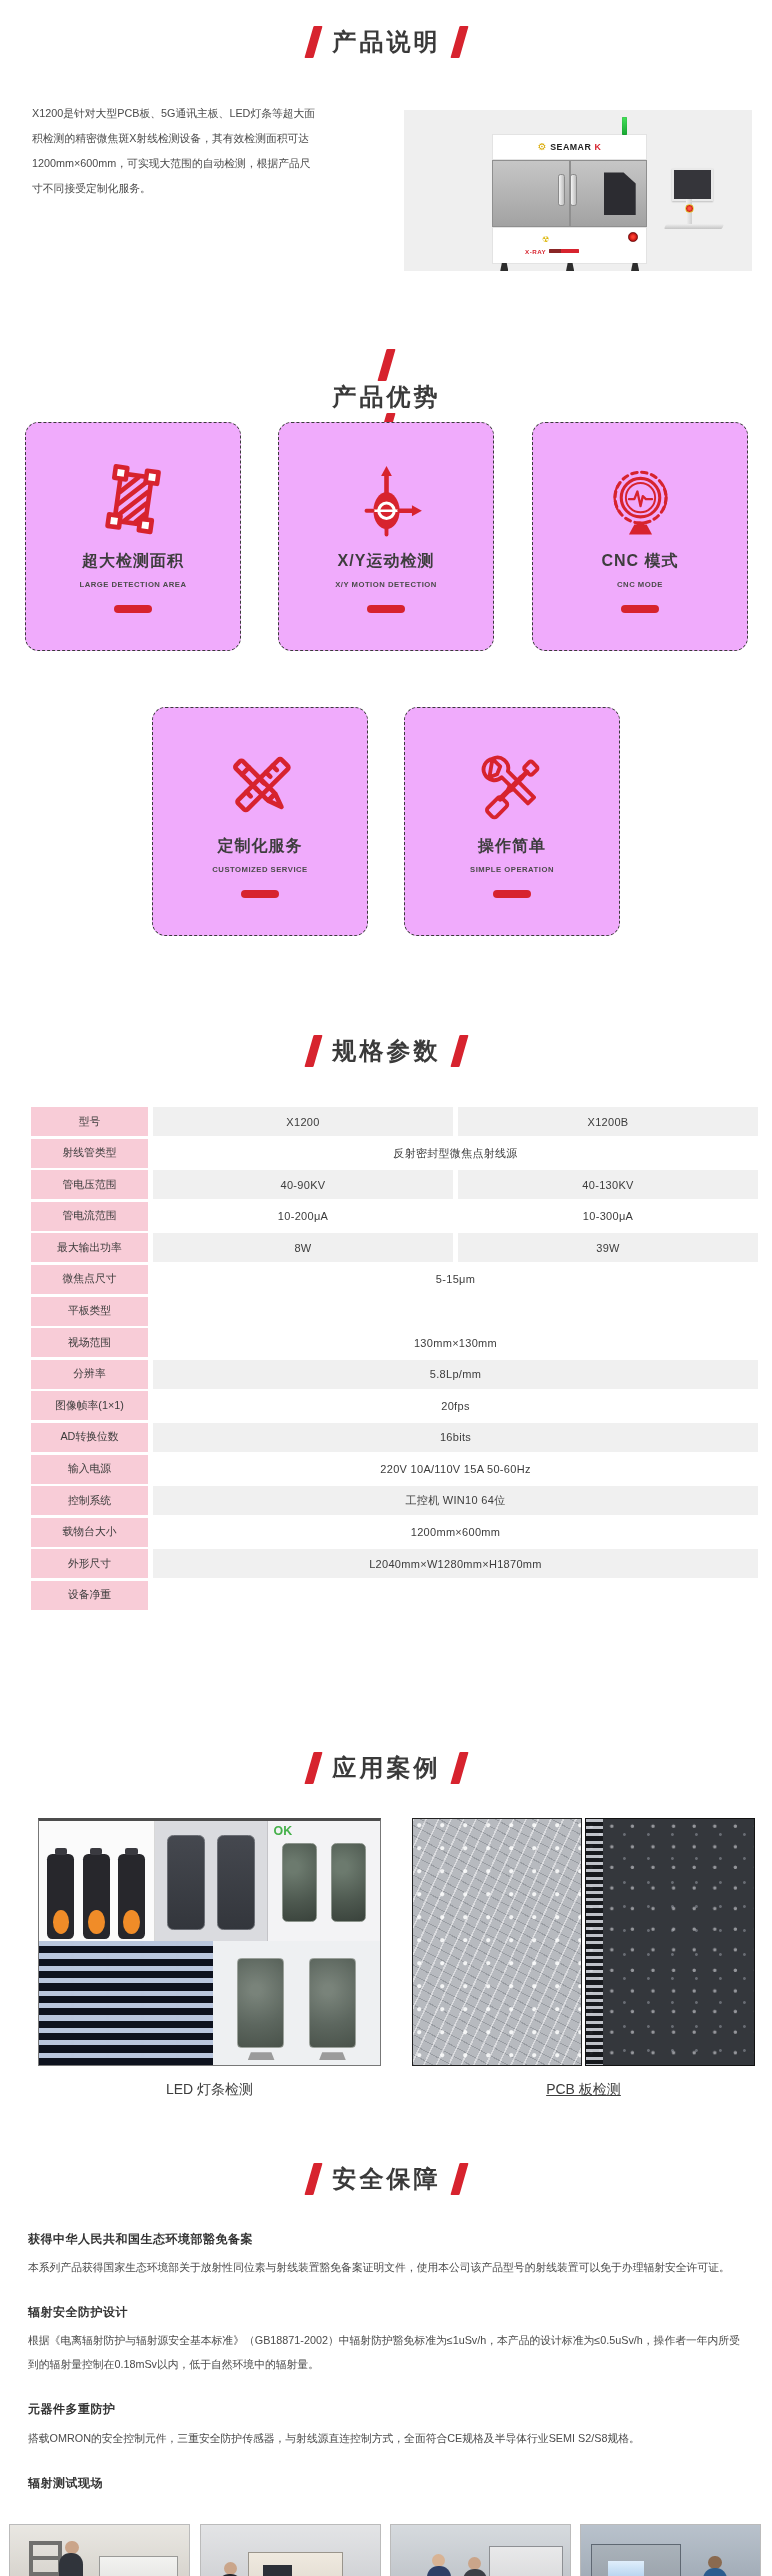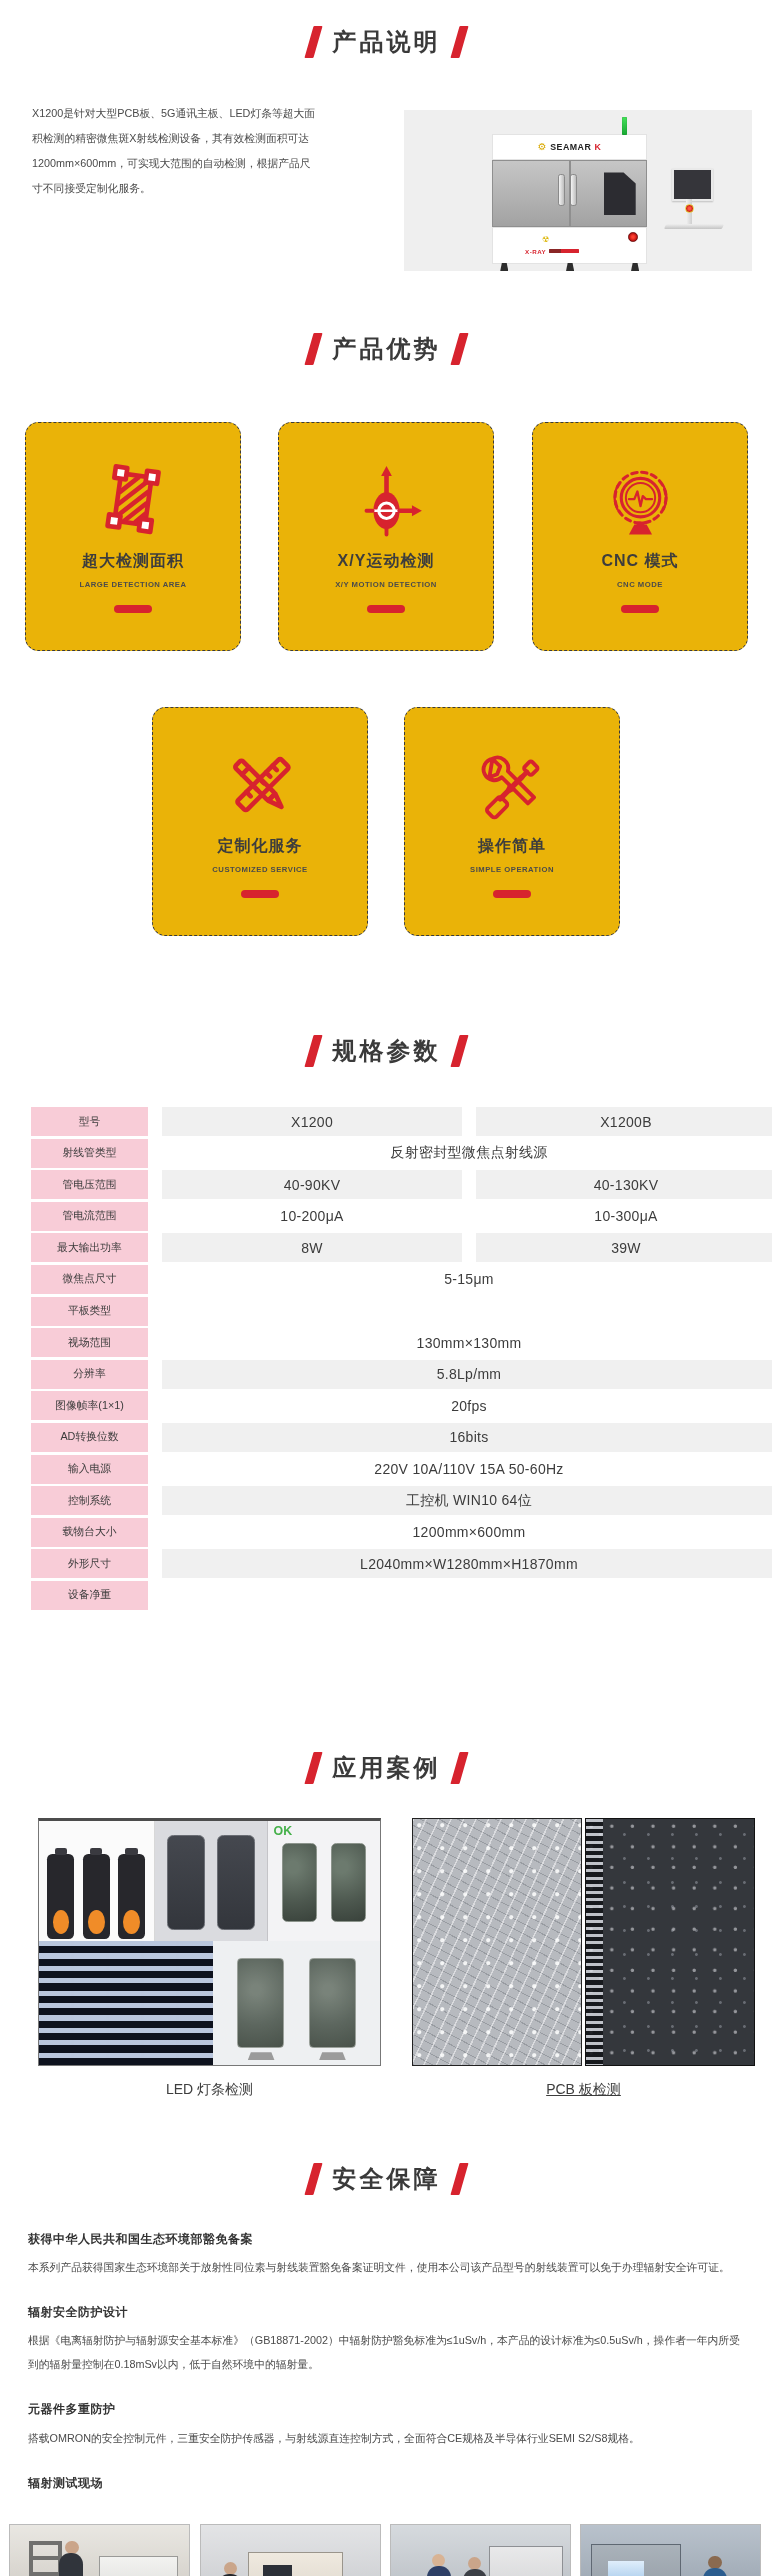"产品优势" div.sec-title { flex-direction: none -> column; top: 333px -> 349px }
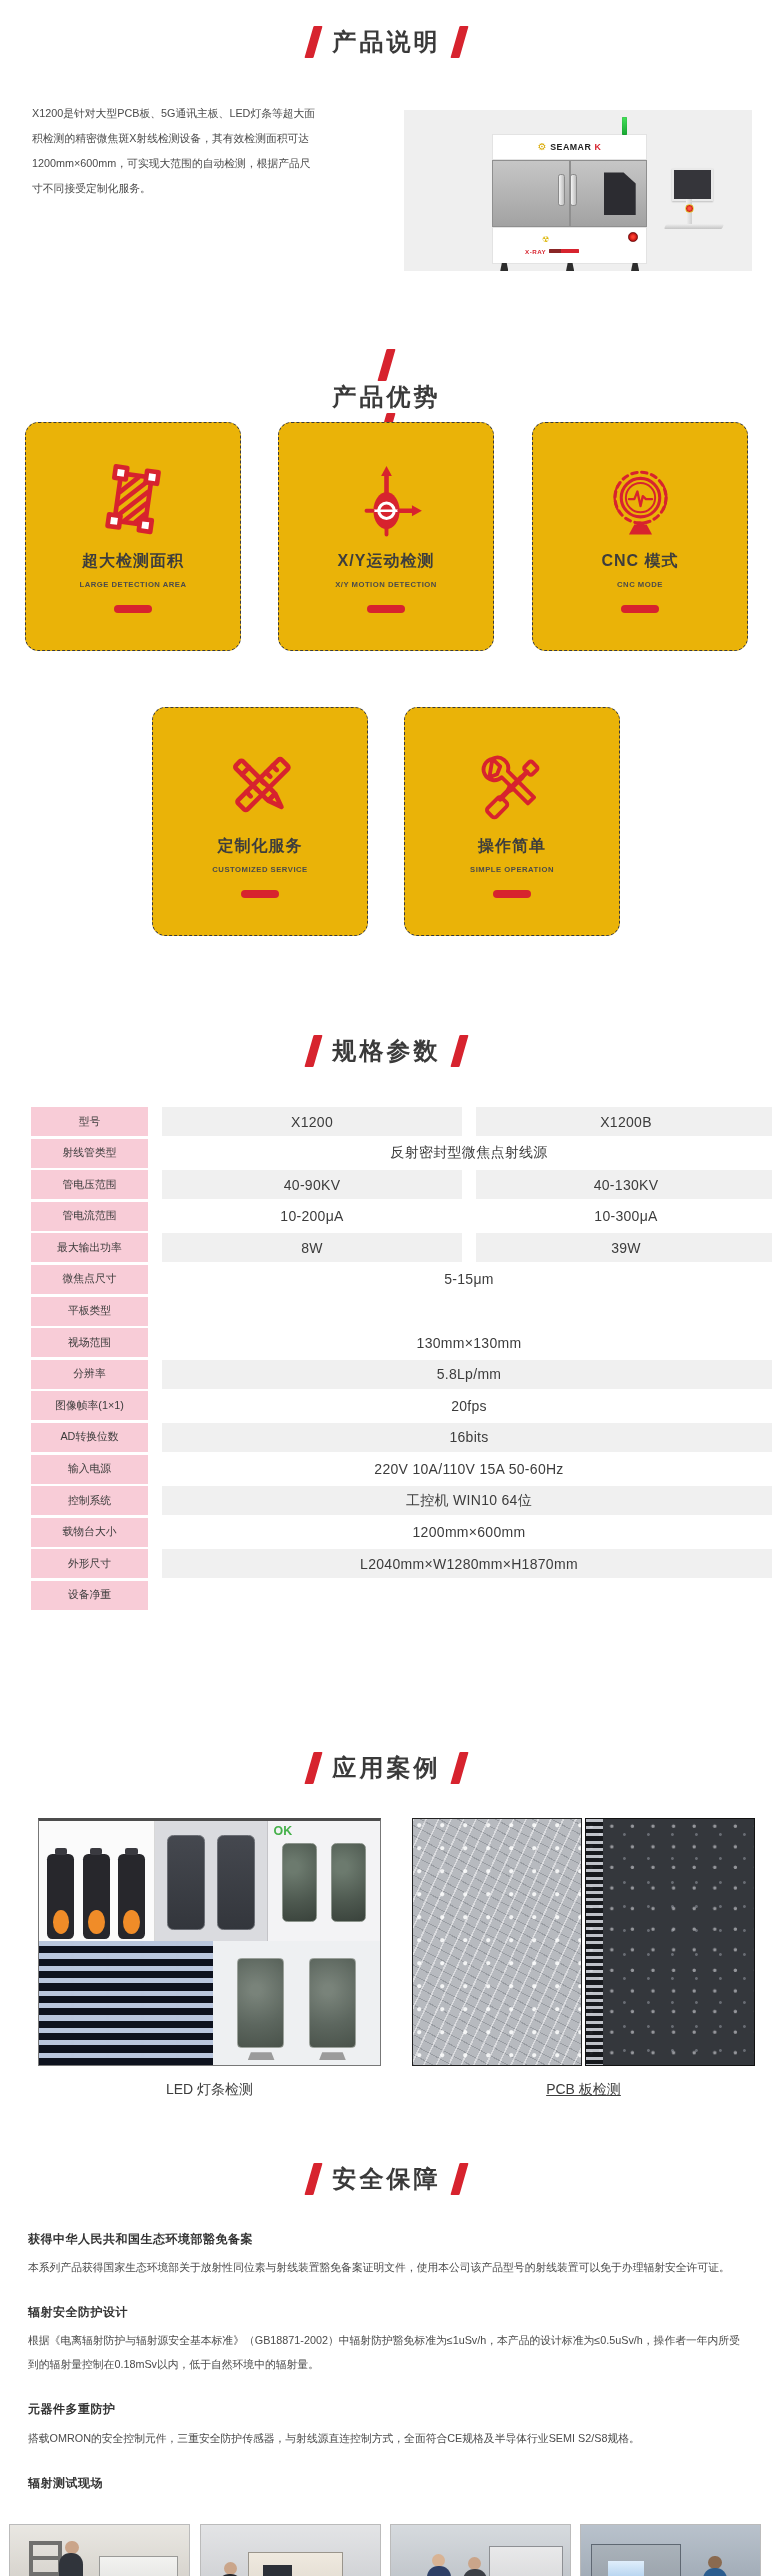"超大检测面积" .adv-card { background: #eab308 -> #f0abfc }
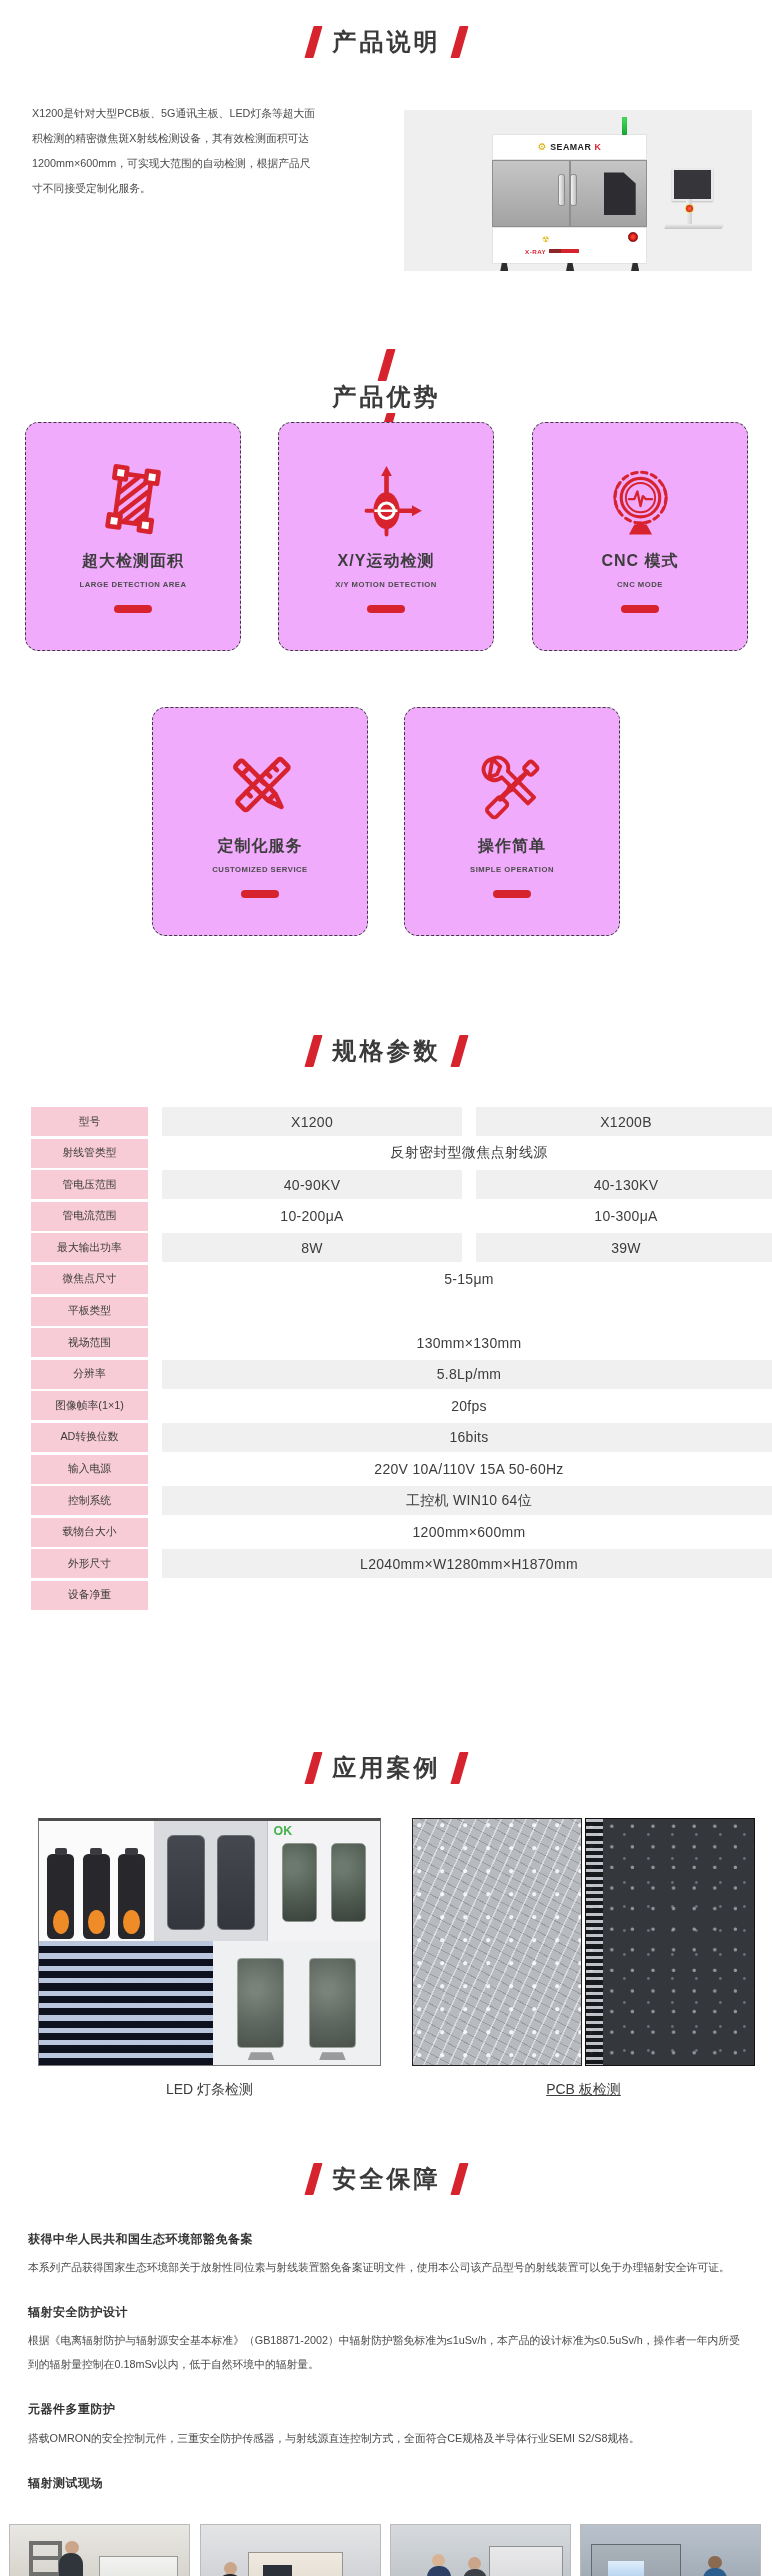"型号" .spec-row { column-gap: 14px -> 5px }
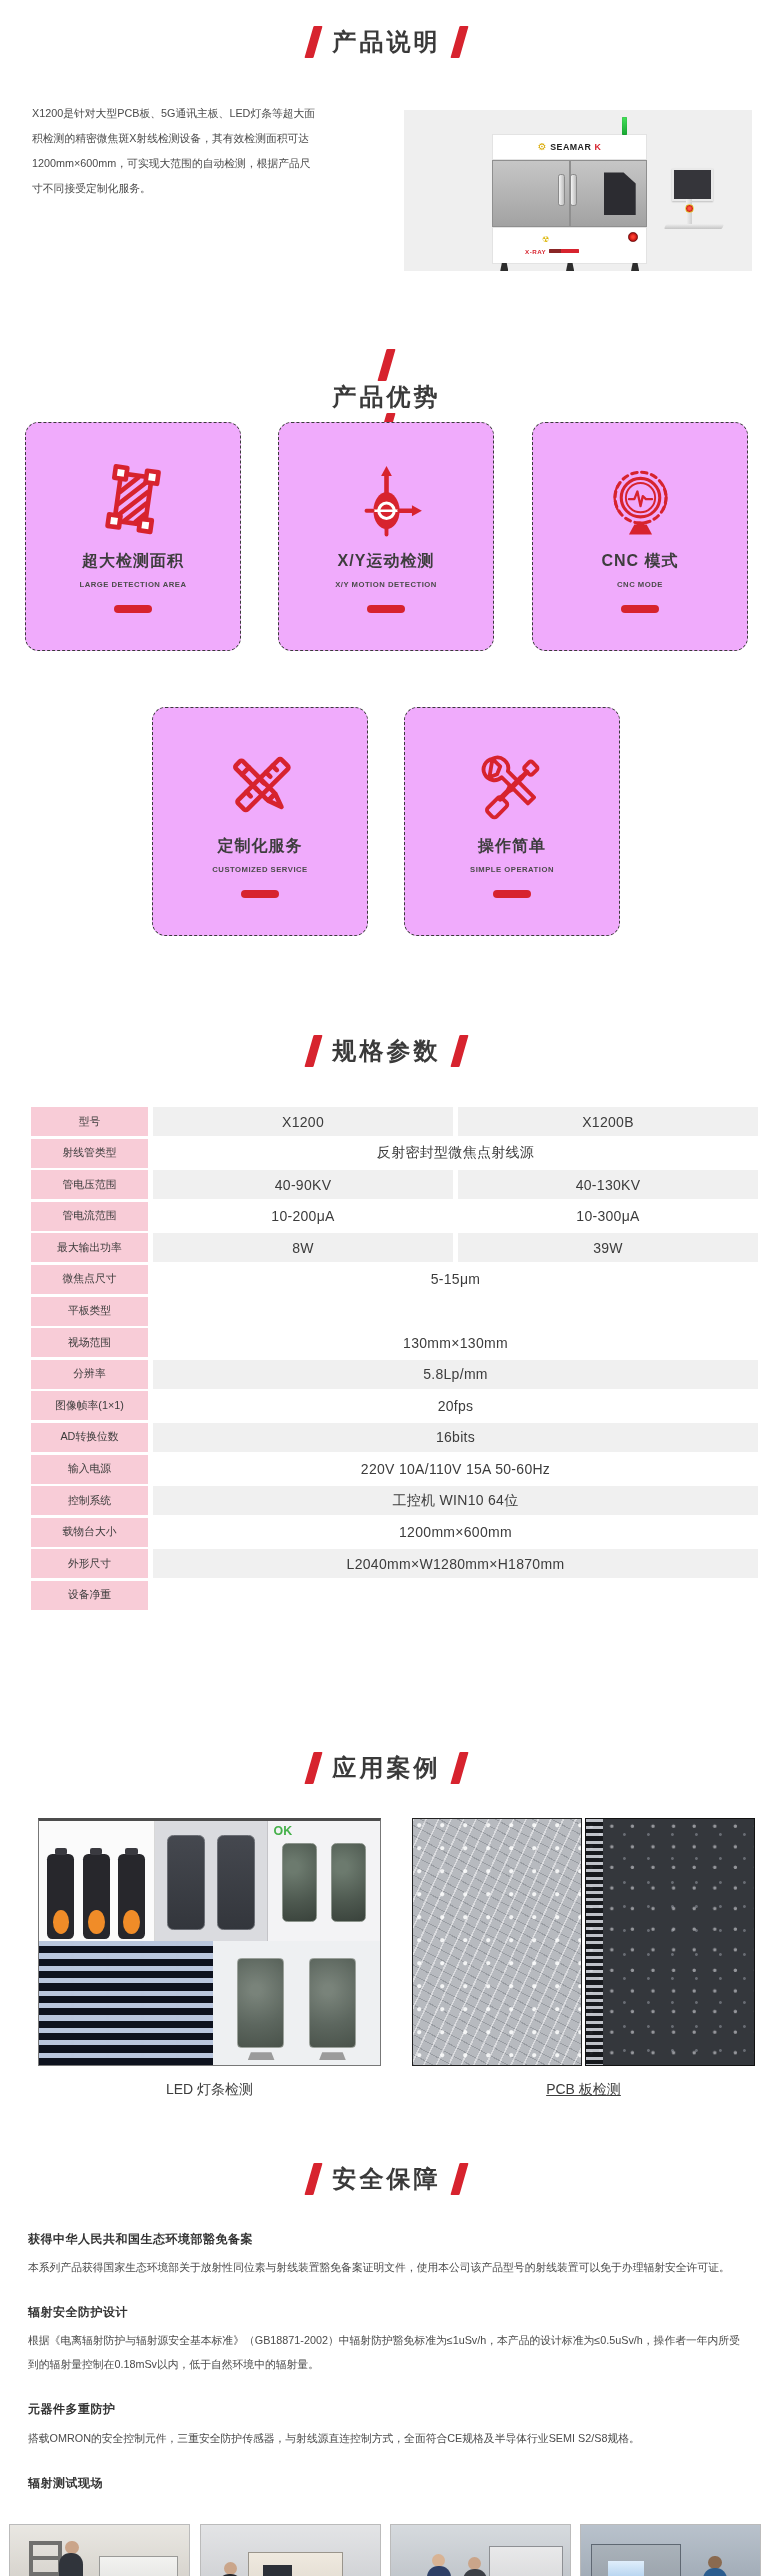"X1200" .spec-val { font-size: 14px -> 11px }
